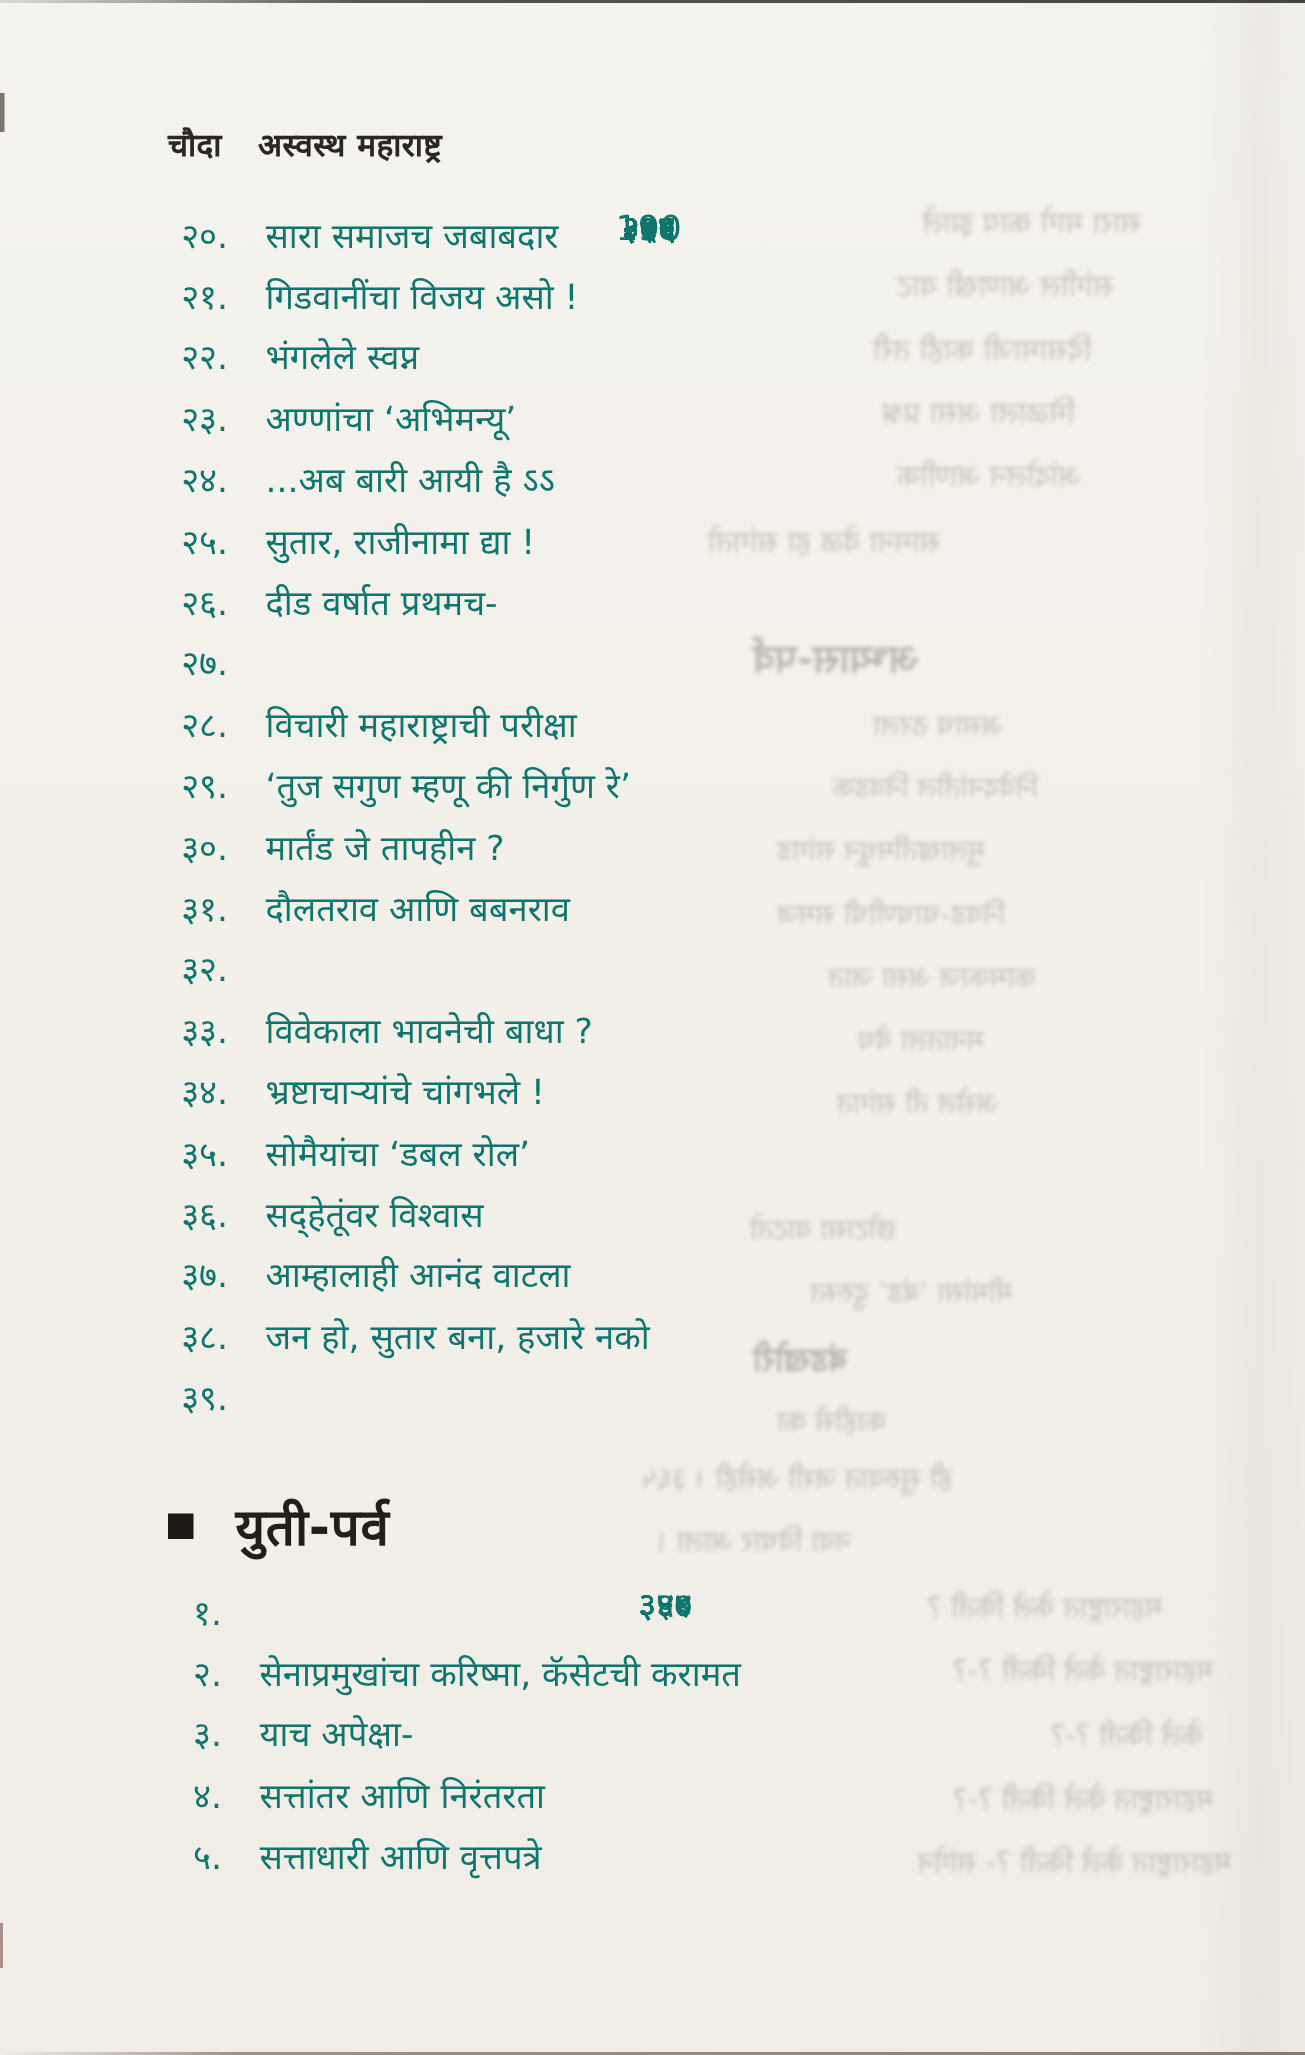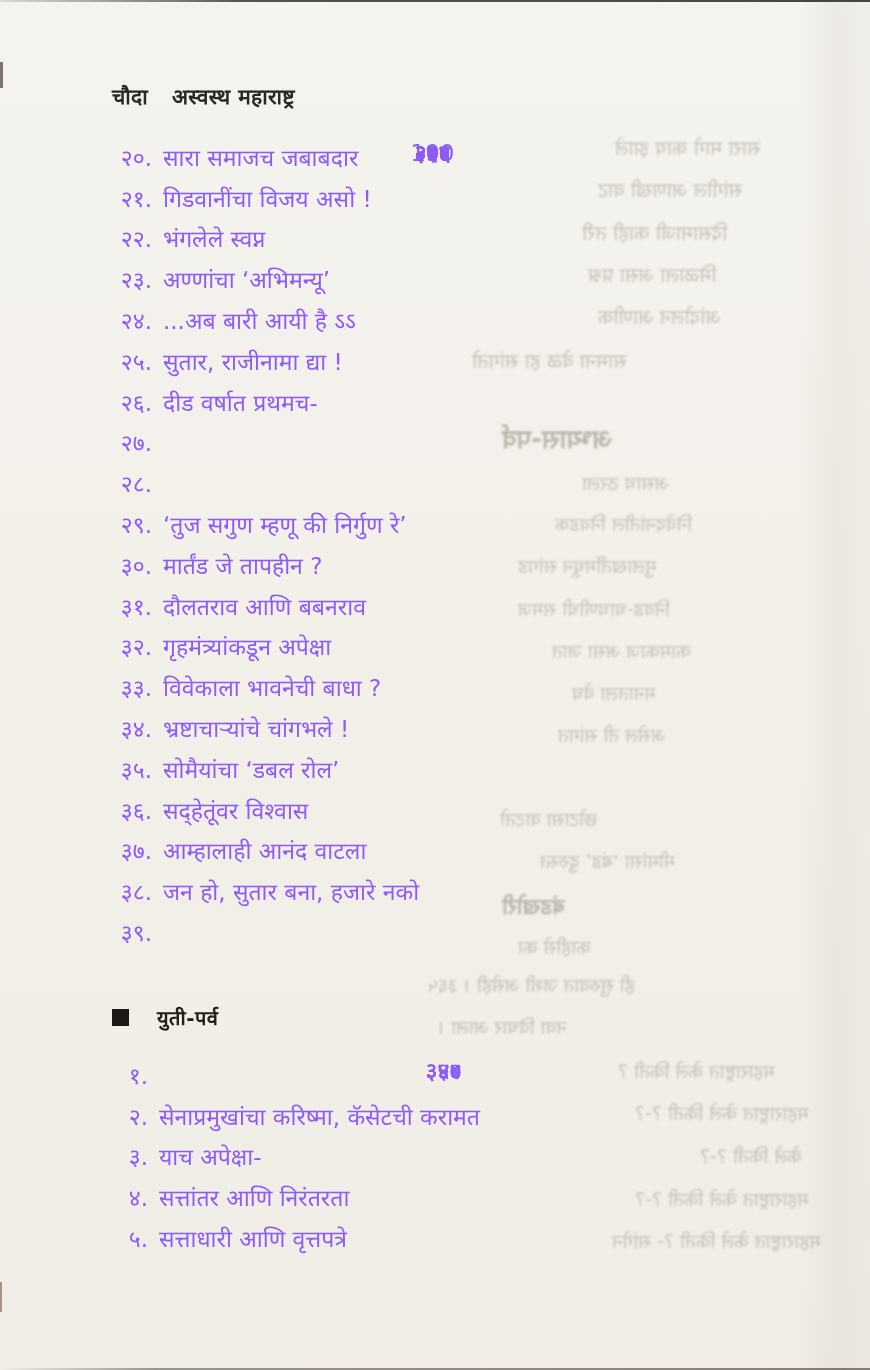"२०." .toc-list { color: #8b5cf6 -> #0f766e }
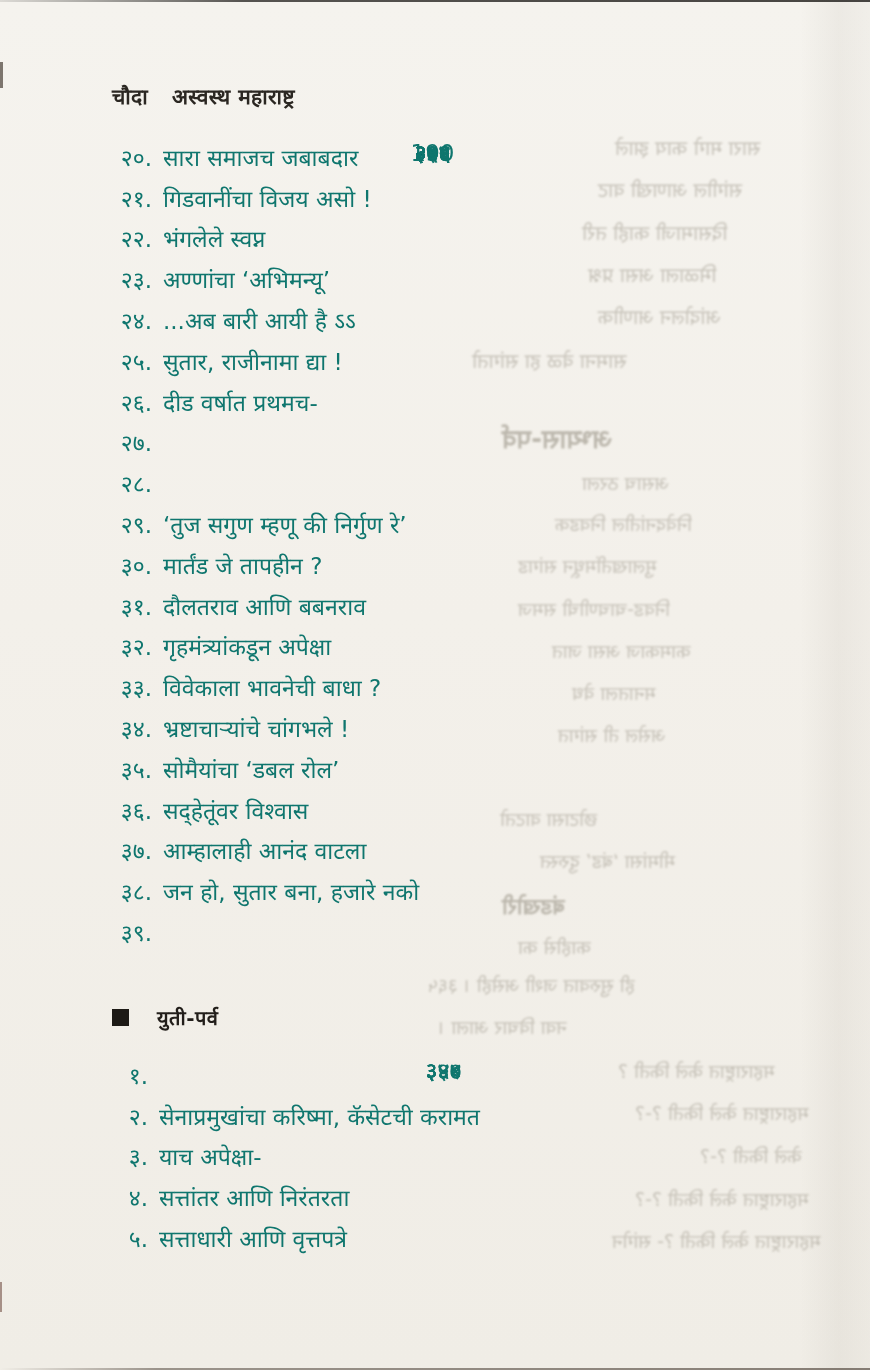"सारा समाजच जबाबदार" .toc-list .title { margin-left: 11px -> 25px }
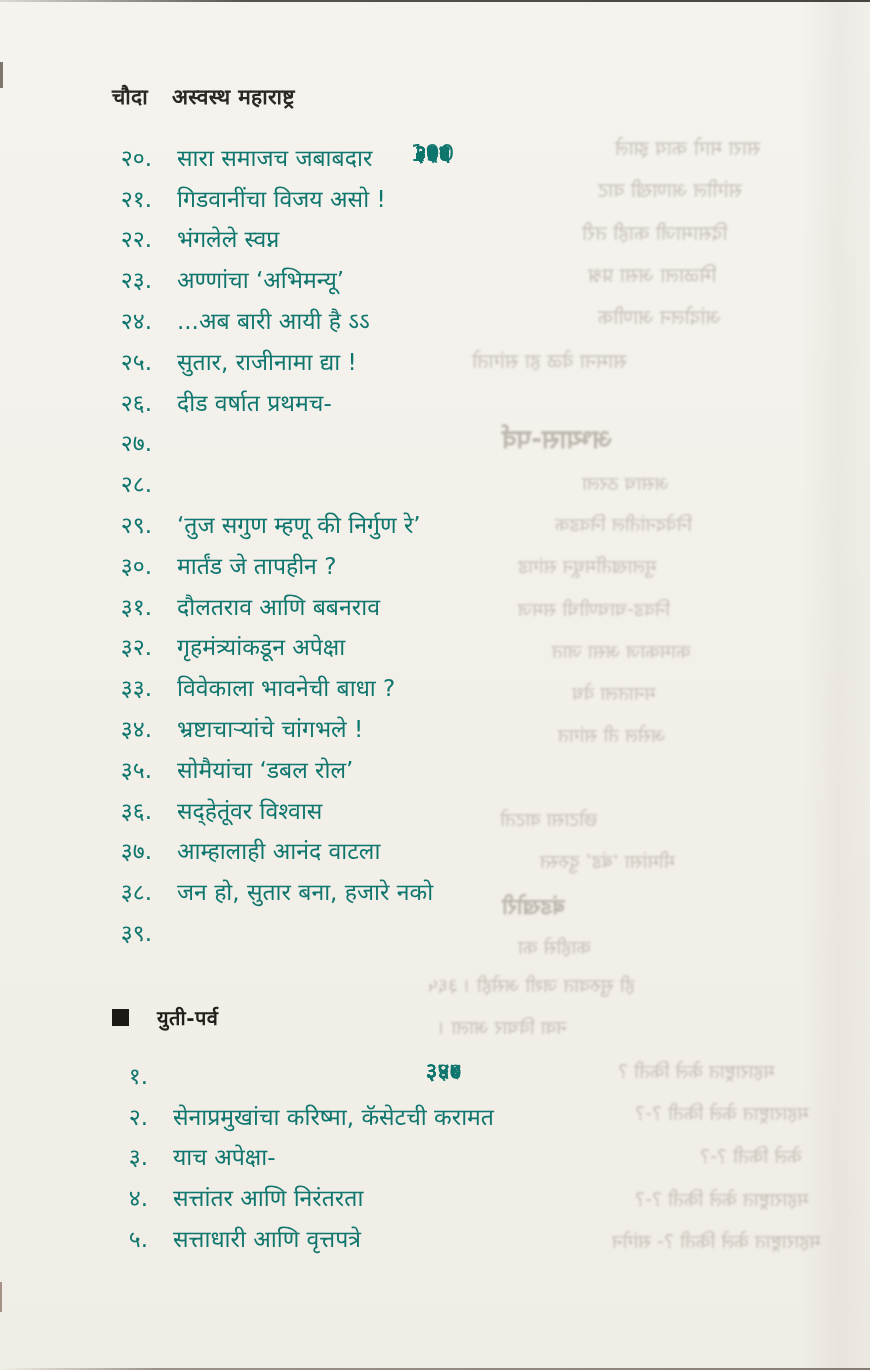"विचारी महाराष्ट्राची परीक्षा" span.title { html: none -> <span>विचारी महाराष्ट्राची परीक्षा</span> }
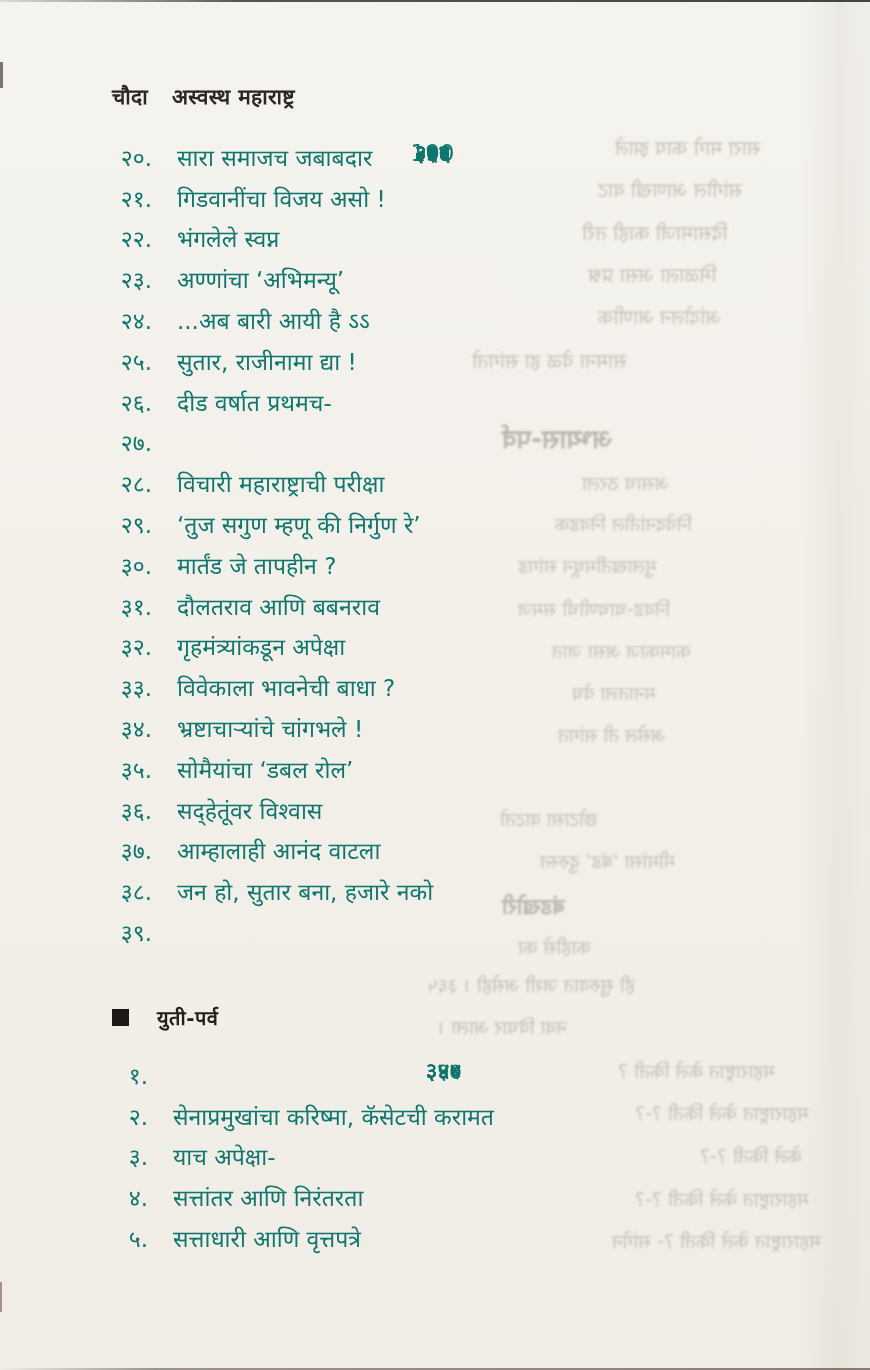"गृहमंत्र्यांकडून अपेक्षा" span.title { html: <span>गृहमंत्र्यांकडून अपेक्षा</span> -> none }
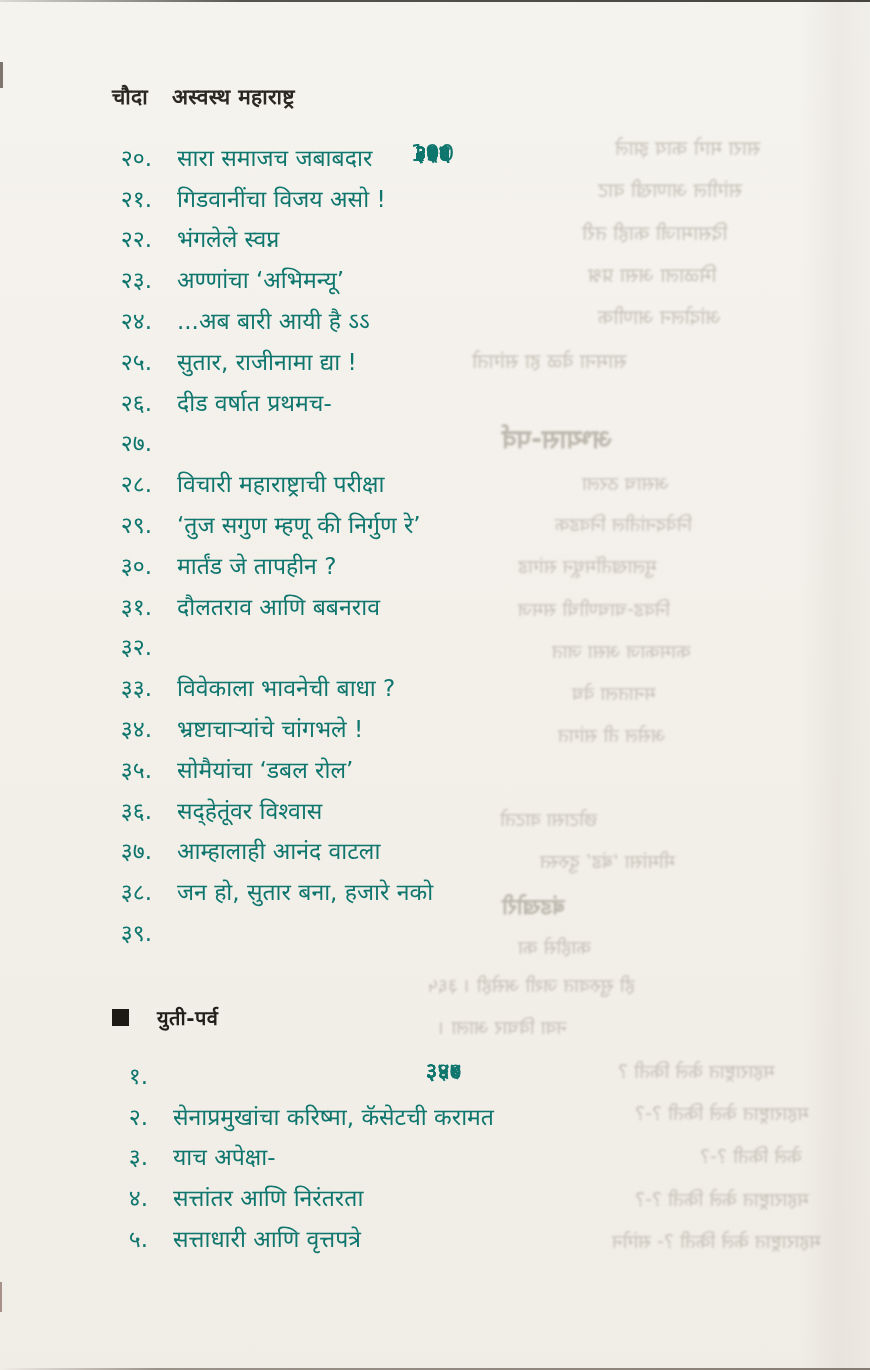"युती-पर्व" .section-heading .sh-text { font-size: 20px -> 34px }
